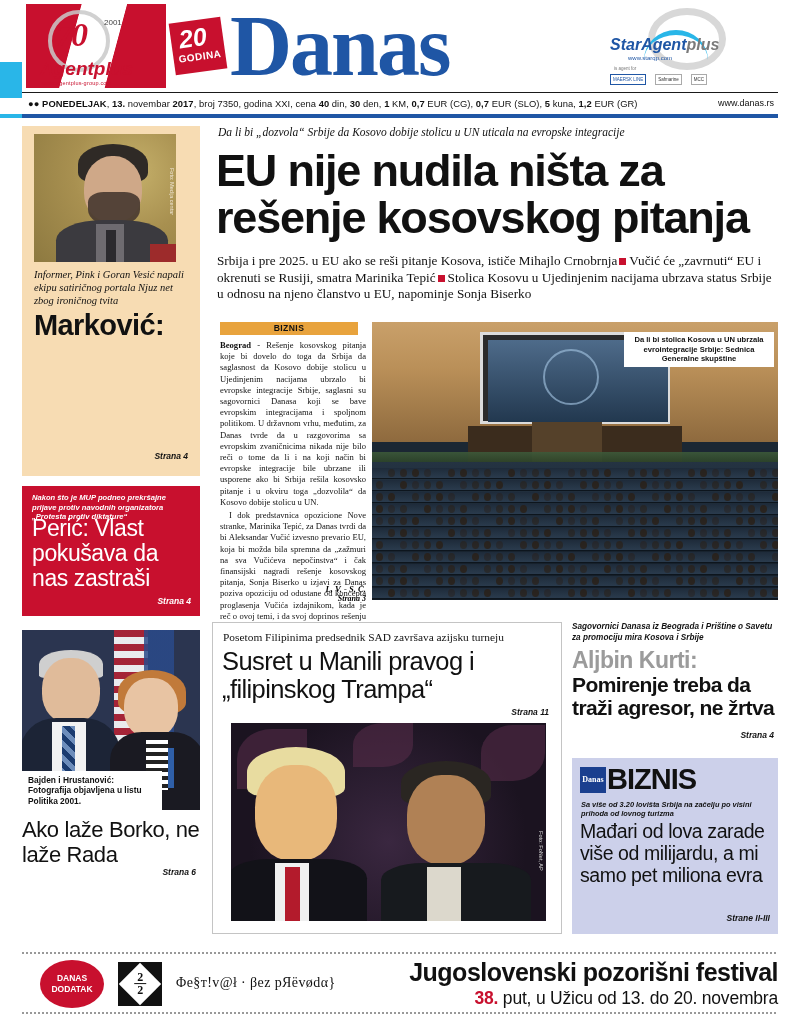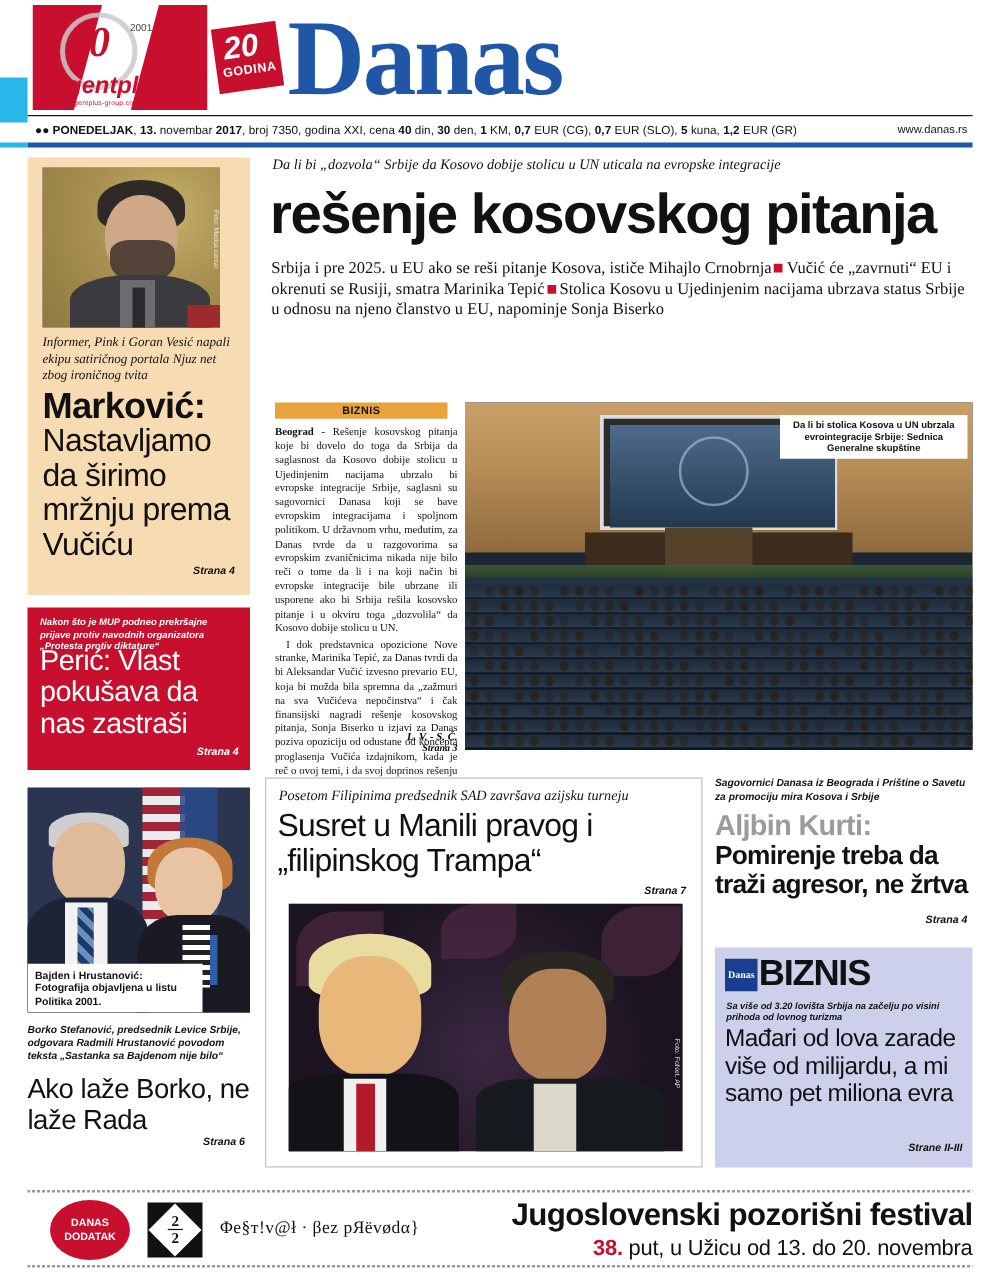"StarAgentplus" div.star-logo { html: none -> <div> <div></div> <div></div> <div><span>StarAgent</span><span>plus</span></div> <div>www.starqp.com</div> <div>is agent for</div> <div> <span>MAERSK LINE</span> <span>Safmarine</span> <span>MCC</span> </div> </div> }
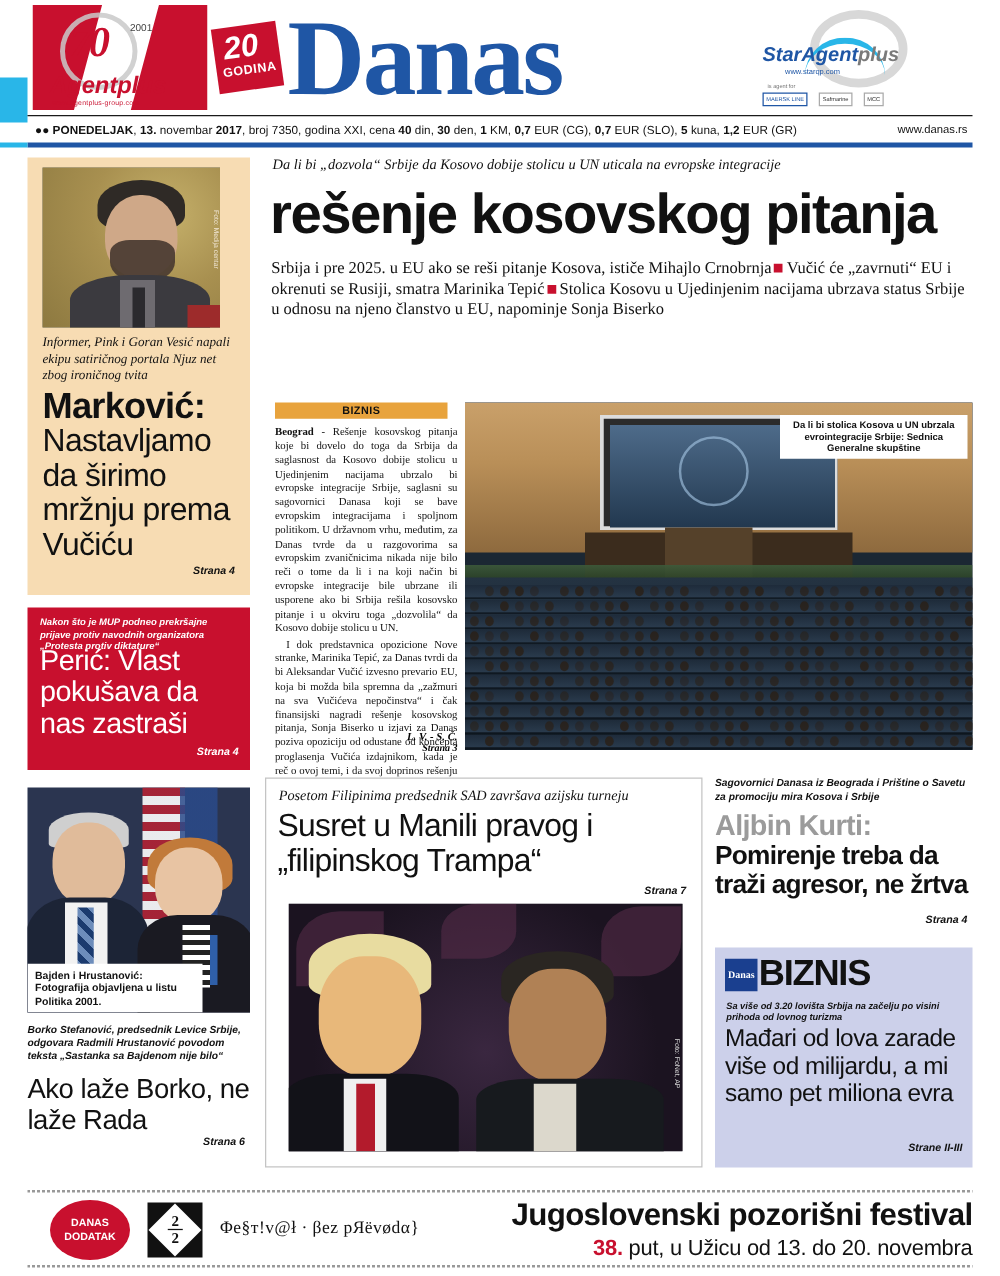"EU nije nudila ništa za" div { html: none -> <div>EU nije nudila ništa za</div> }
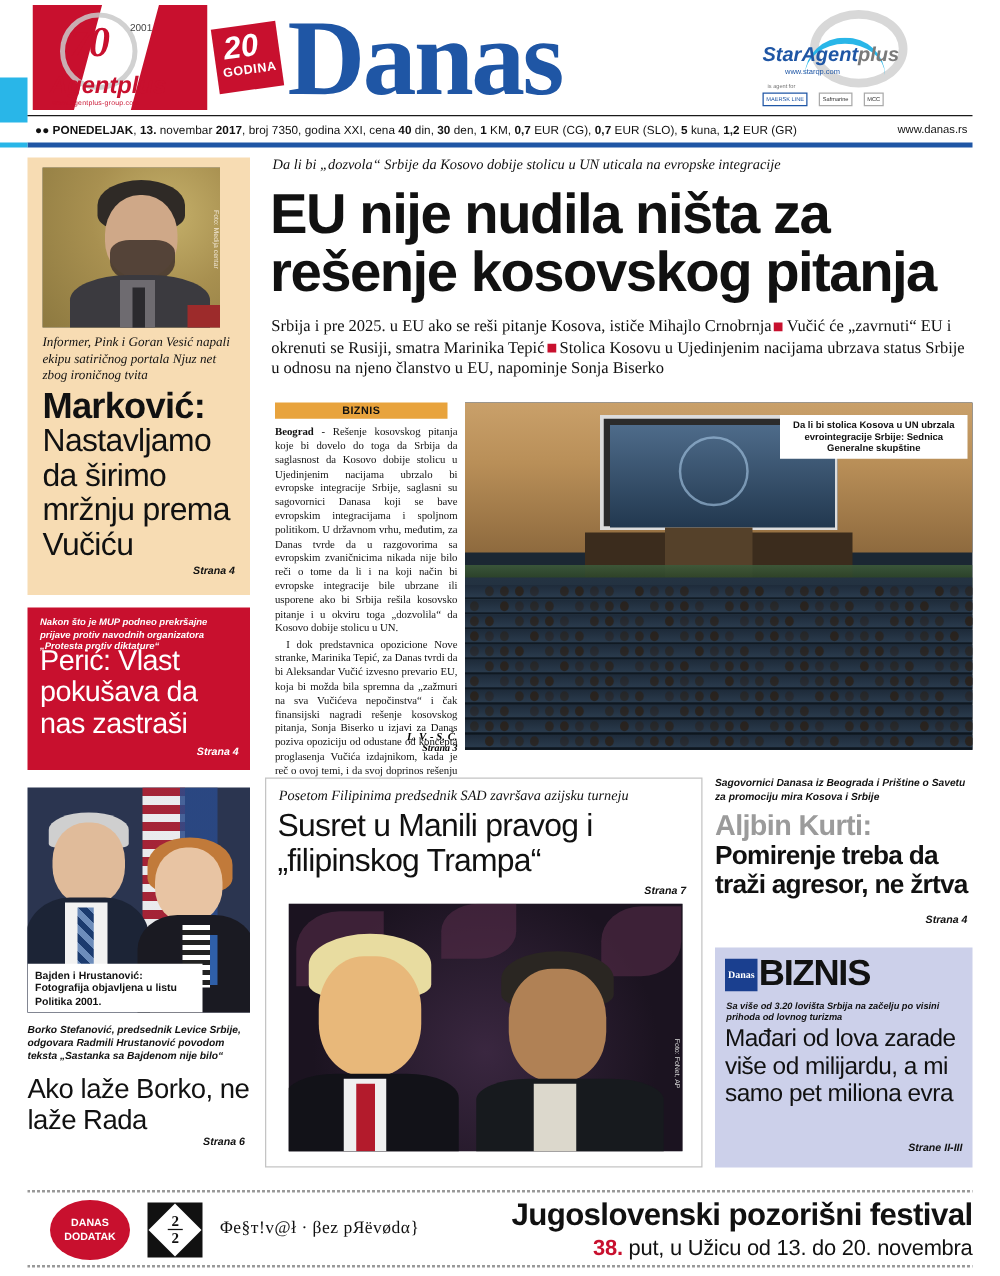"Nastavljamo da širimo mržnju prema" div.mark-head { html: <div>Nastavljamo da širimo mržnju prema Vučiću</div> -> none }
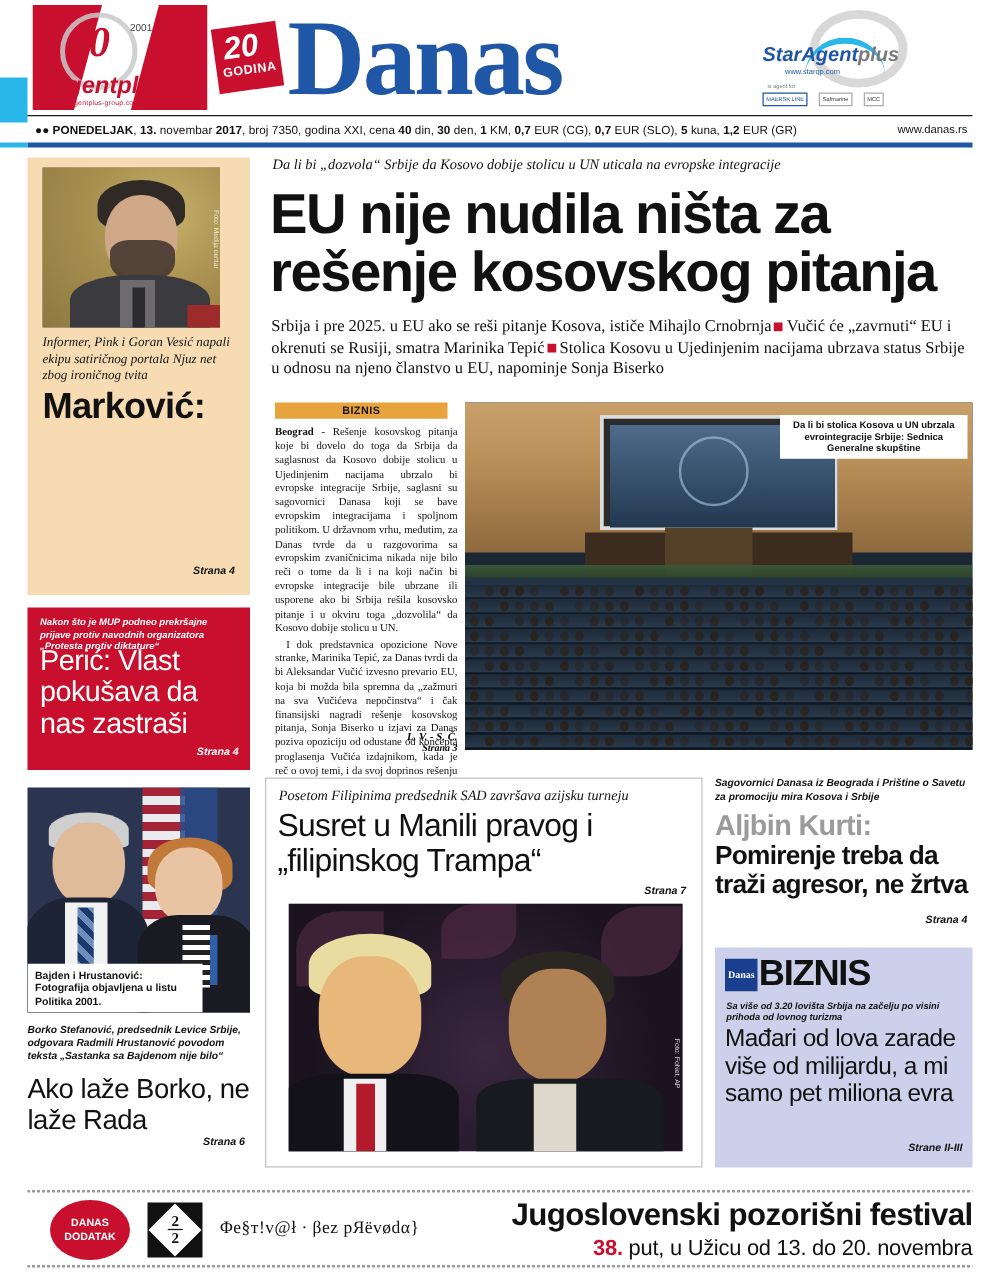"Posetom Filipinima predsednik SAD" .man-kick { font-style: italic -> none }
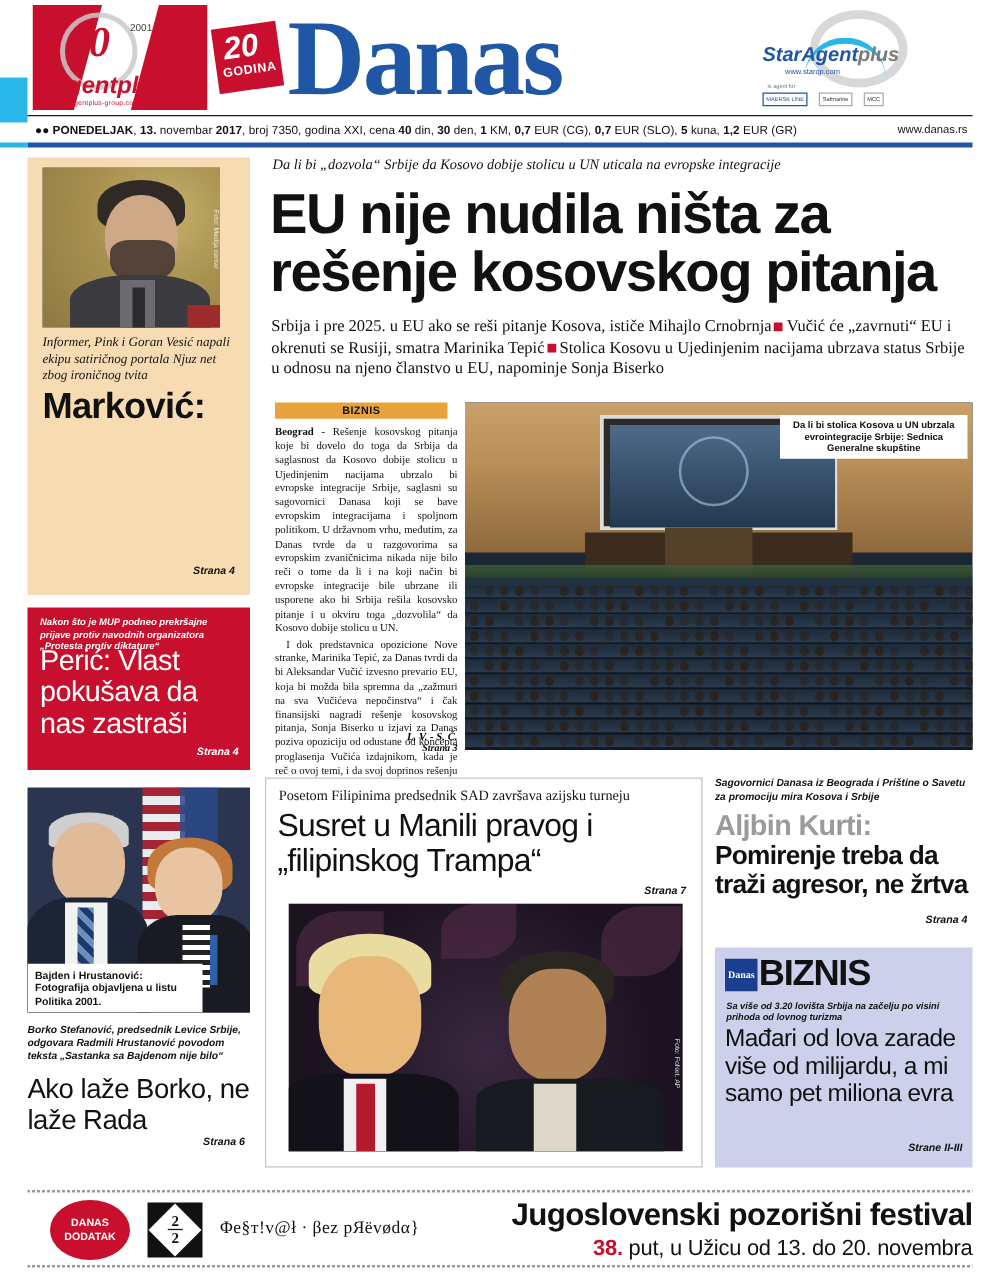"Strana 7" div.man-strana { text: 7 -> 11 }
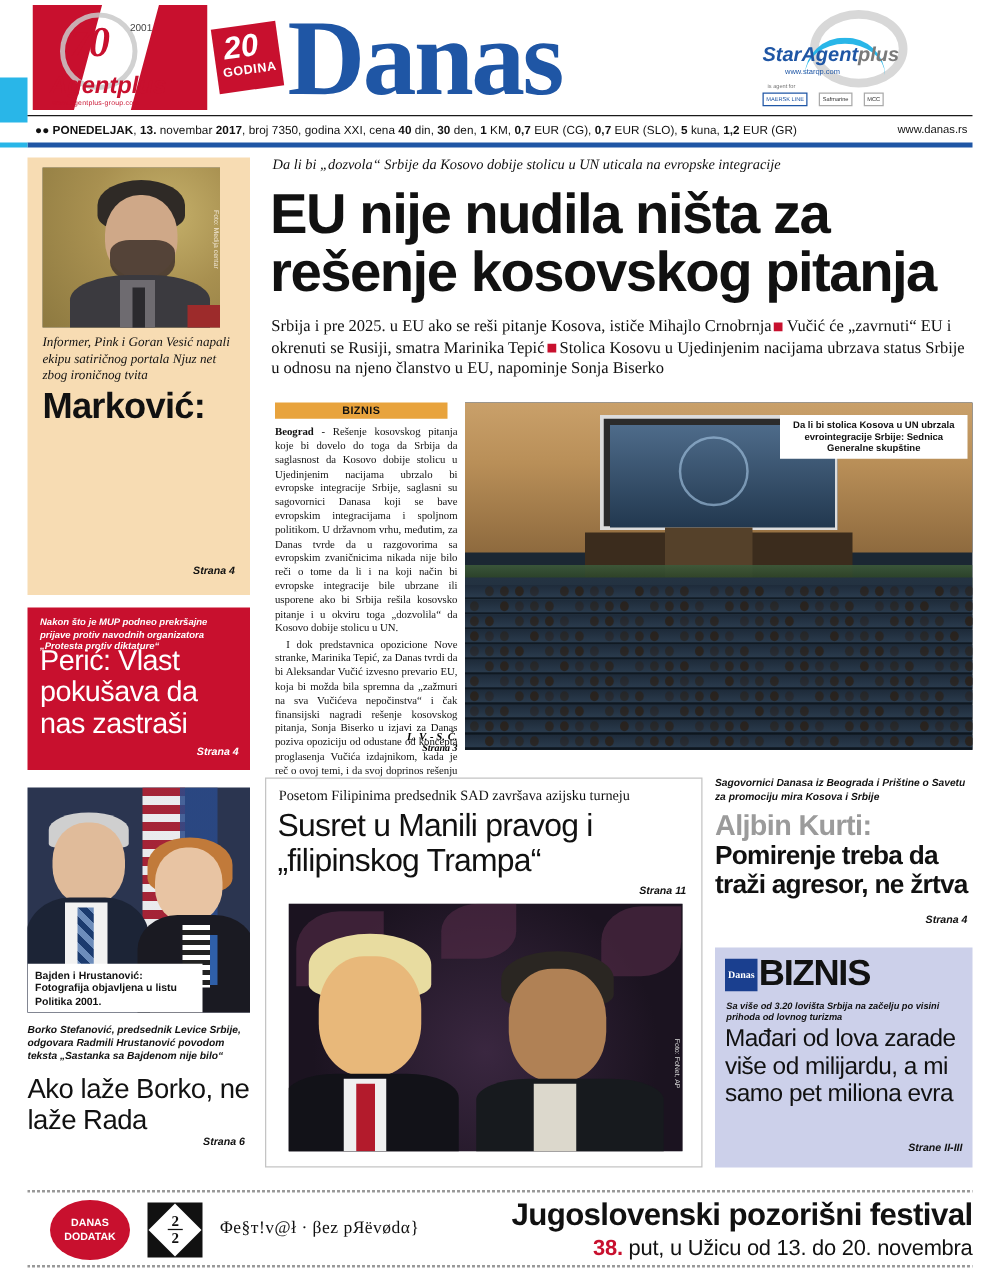"Borko Stefanović, predsednik Levice" div.borko-kick { html: <div>Borko Stefanović, predsednik Levice Srbije, odgovara Radmili Hrustanović povodom teksta „Sastanka sa Bajdenom nije bilo“</div> -> none }
